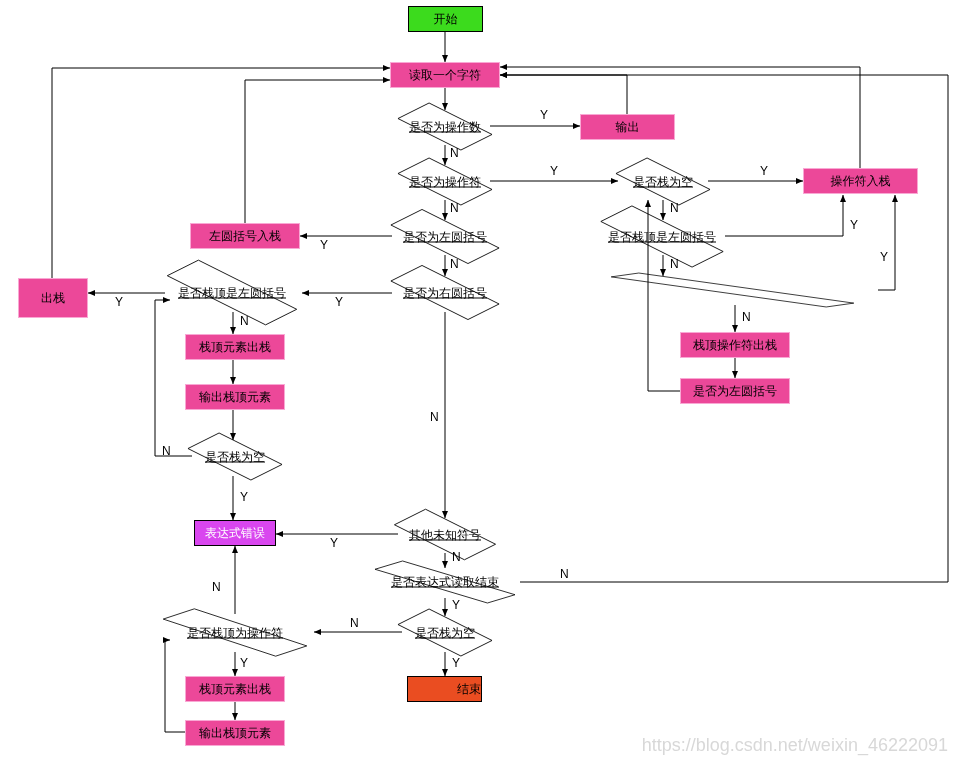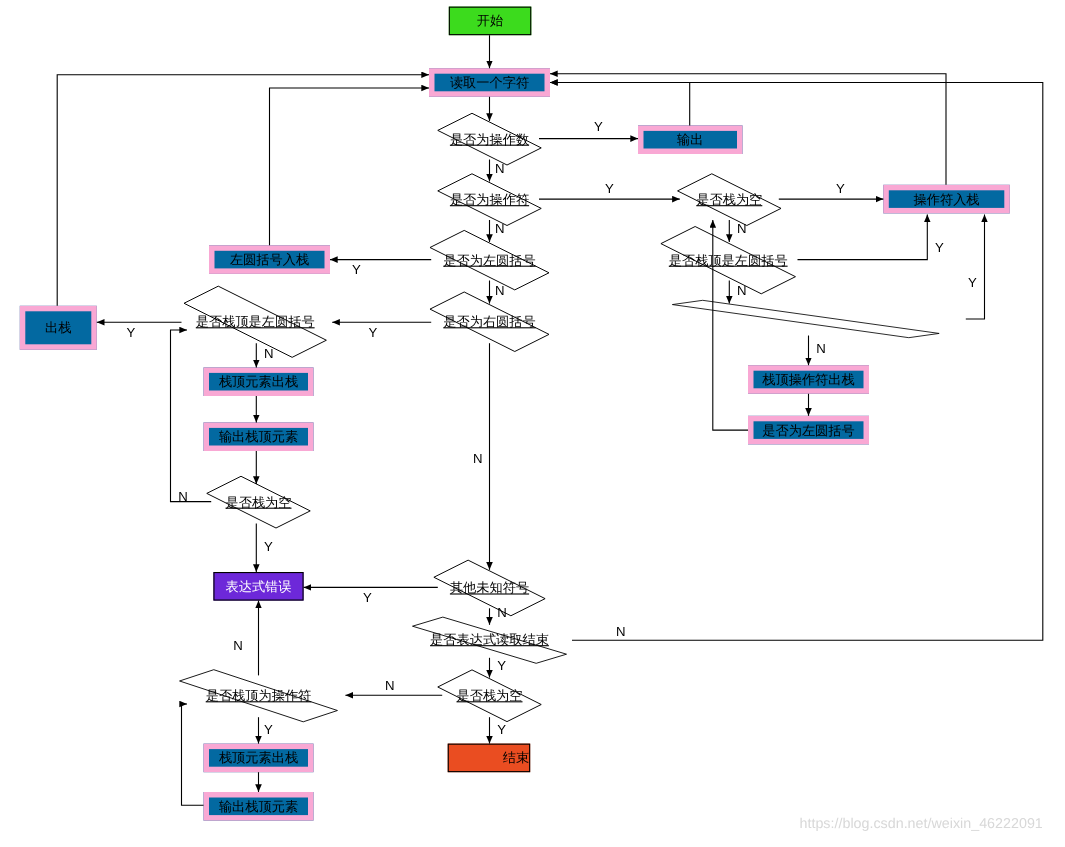"读取一个字符" .rect { background: #0369a1 -> #ec4899; border: 5px solid #f9a8d4 -> 1px solid #f9a8d4 }
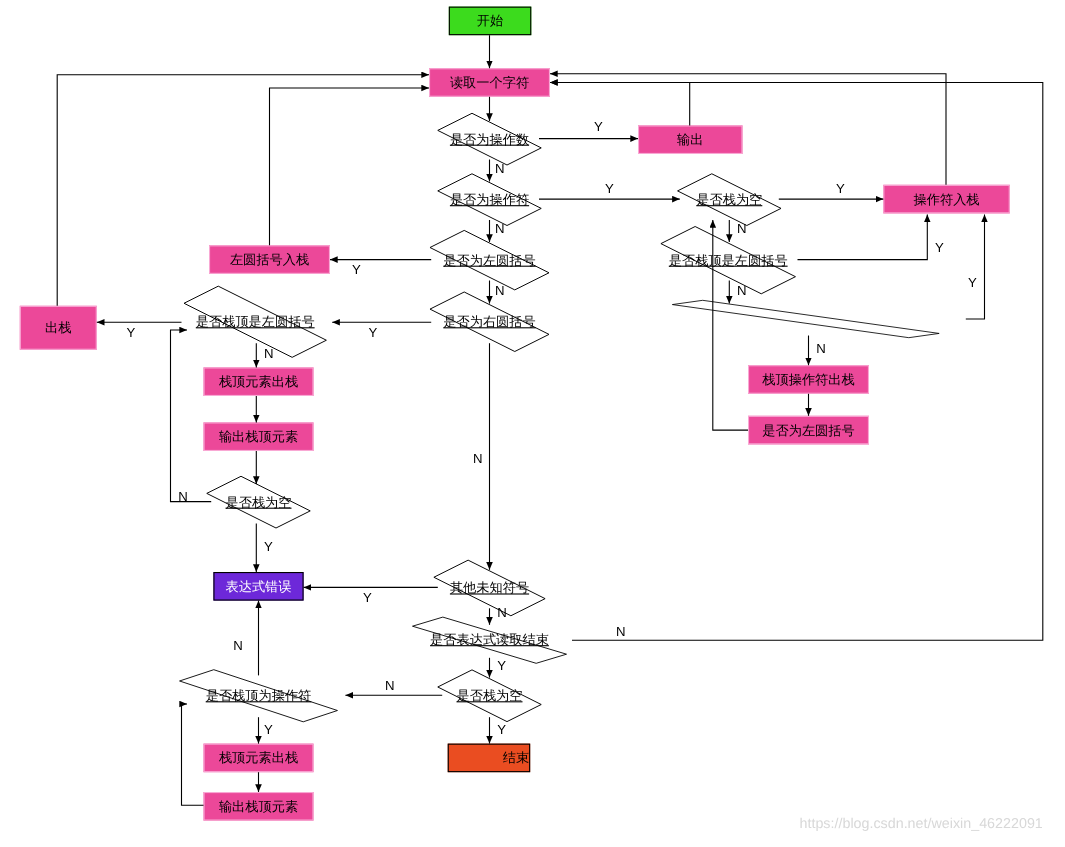"表达式错误" .error { background: #6d28d9 -> #d946ef }
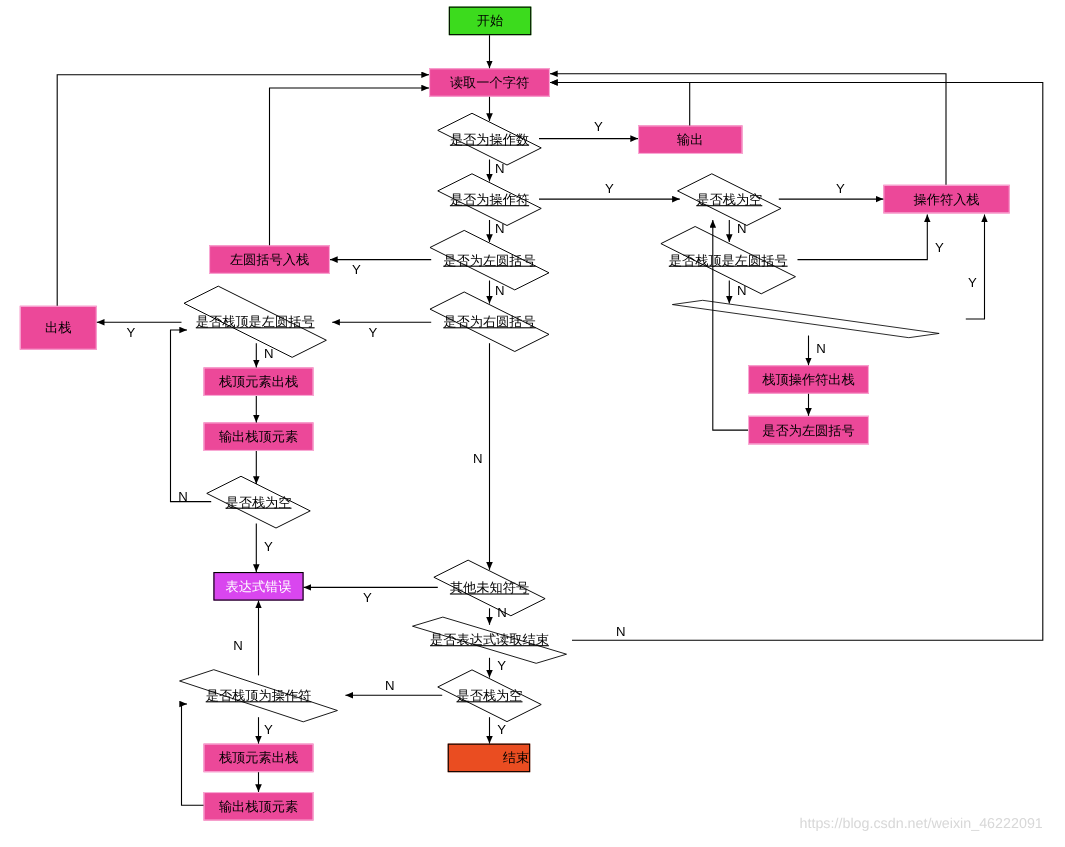"https://blog.csdn.net/weixin_46222091" .watermark { font-size: 13px -> 18px }
